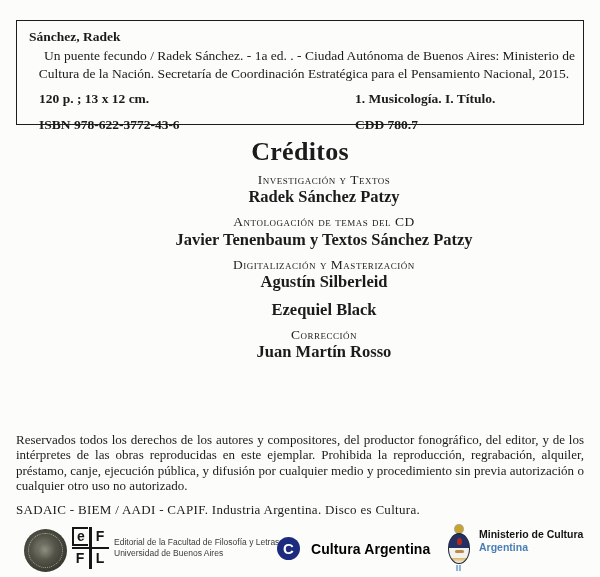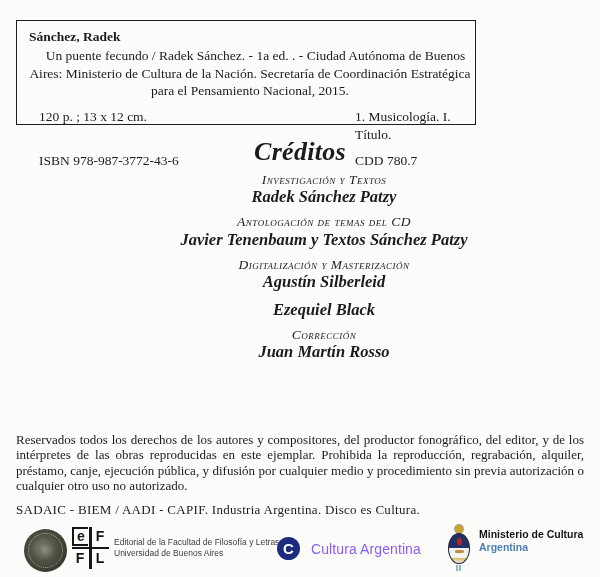"Sánchez, Radek" .catalog-box { width: 460px -> 568px }
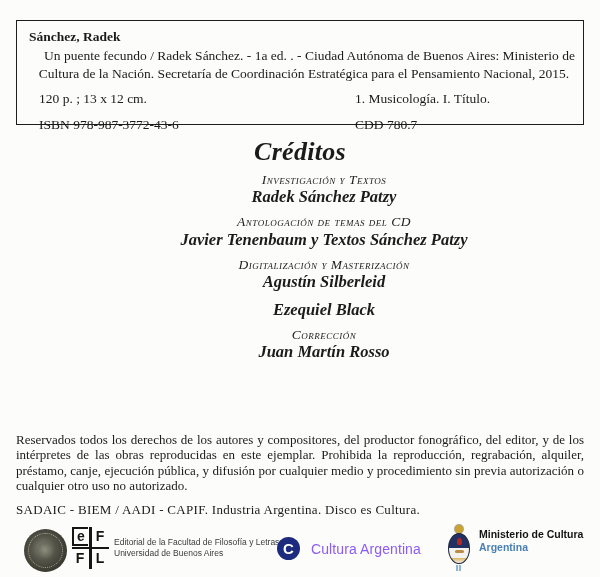"120 p. ; 13 x" .catalog-row { font-weight: none -> bold }
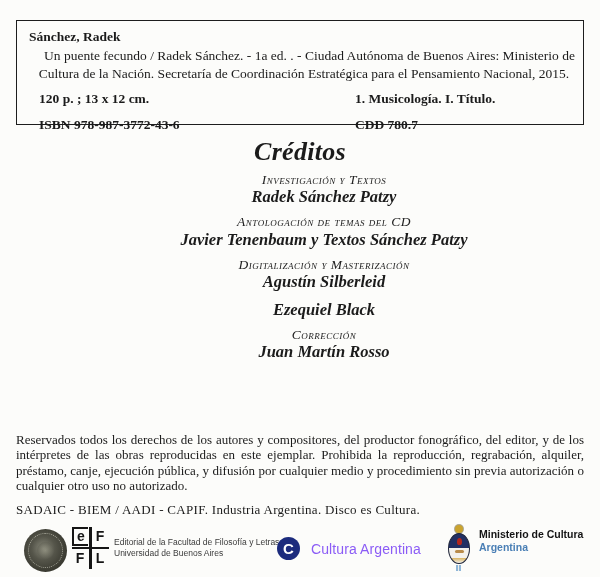"ISBN 978-987-3772-43-6" span.c1 { text: 978-987-3772-43-6 -> 978-622-3772-43-6 }
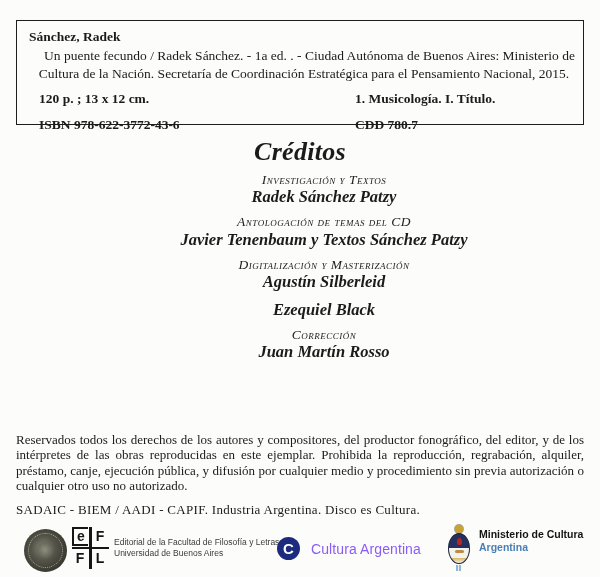"Créditos" .credits { font-style: italic -> none }
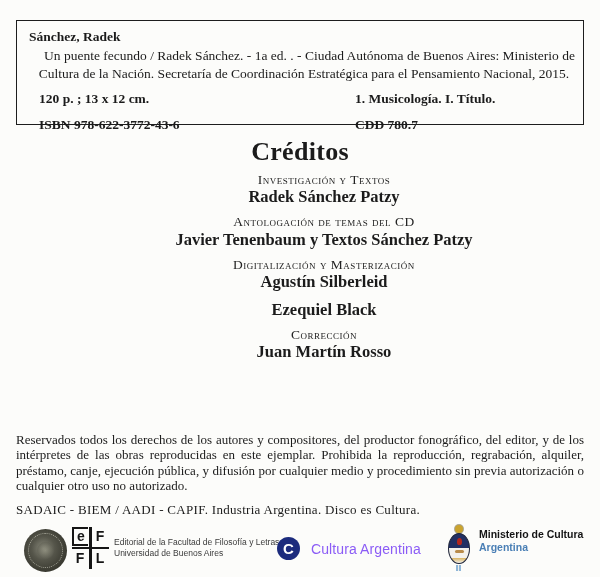"Cultura Argentina" .cultura-label { color: #8b5cf6 -> #000000; font-weight: normal -> bold }
